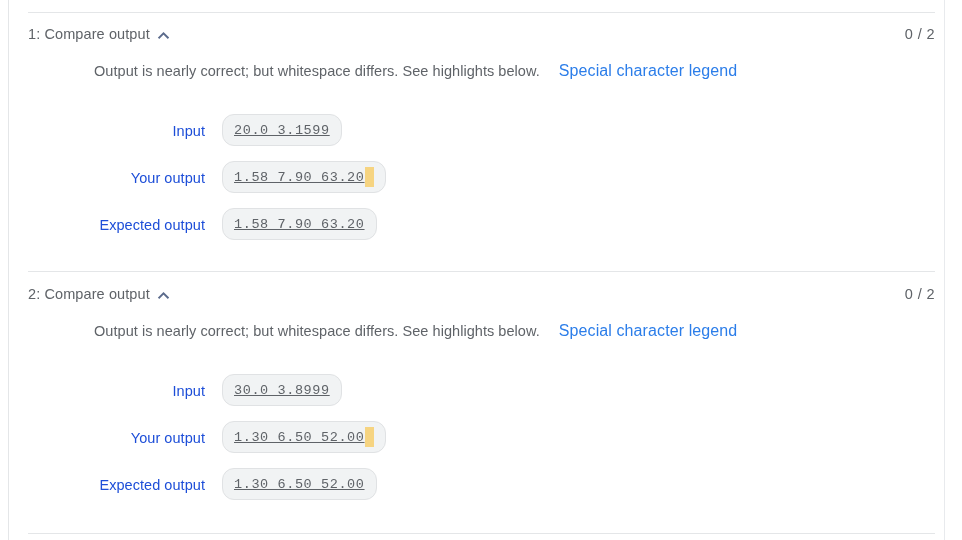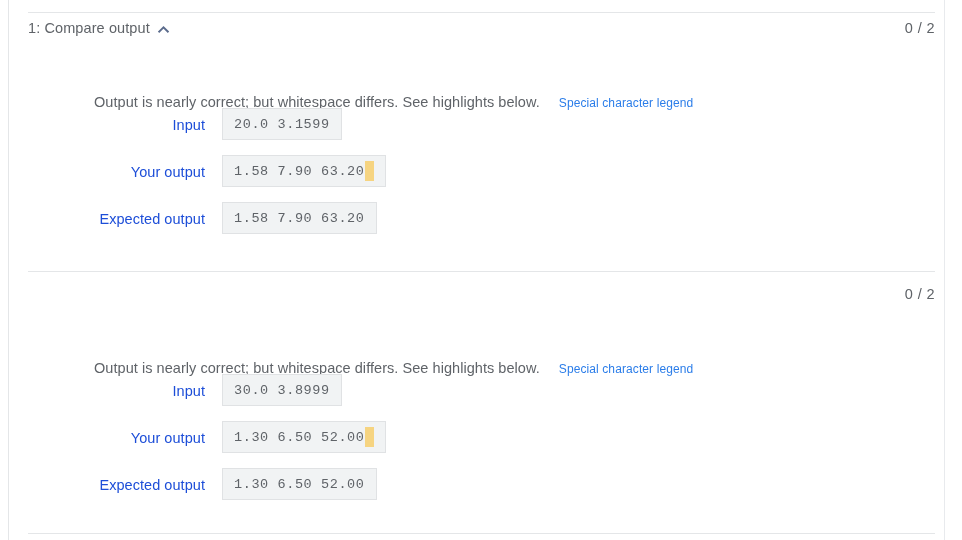"1: Compare output" div.section { top: 12px -> 18px }
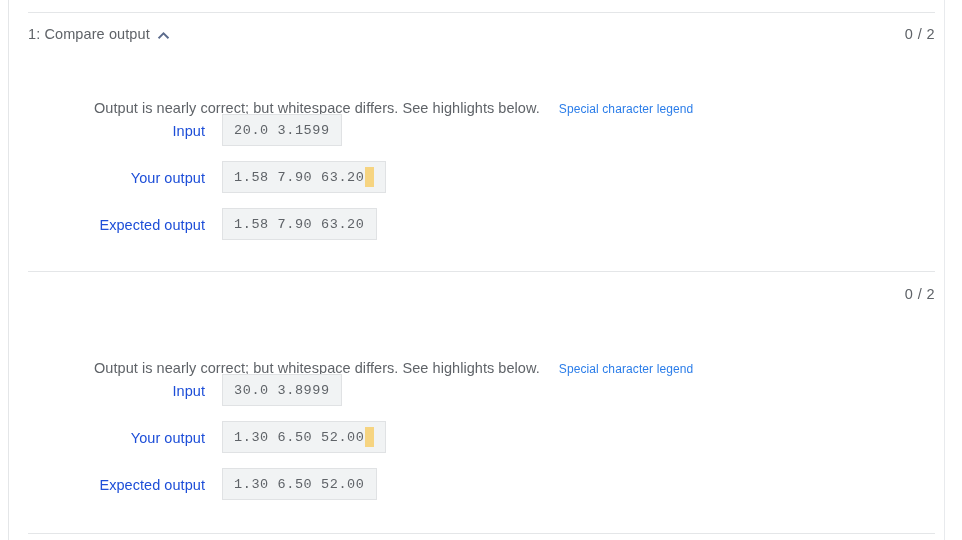"Special character legend" .legend-link { font-size: 12px -> 16px; margin-top: 40px -> none }
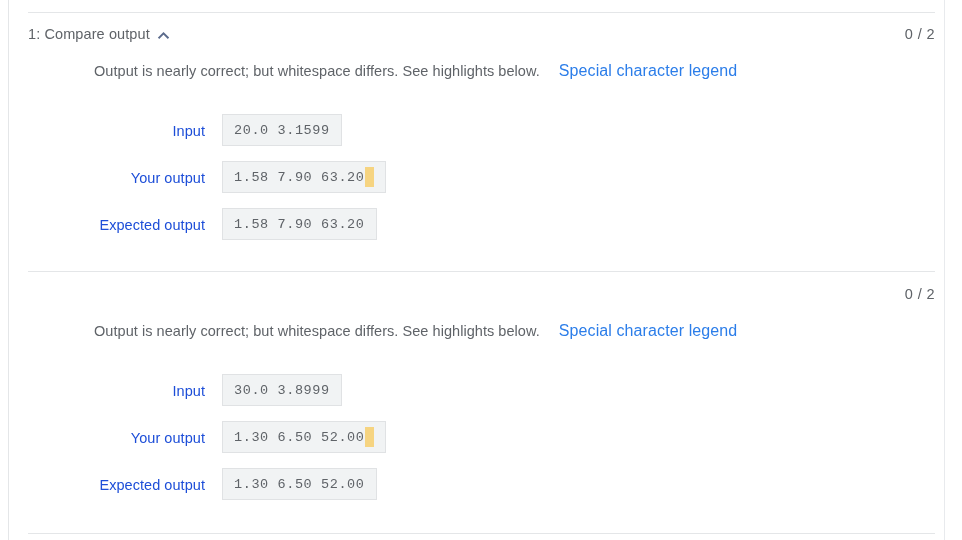"20.0 3.1599" .io-box { border-radius: 0 -> 12px; text-decoration: none -> underline }
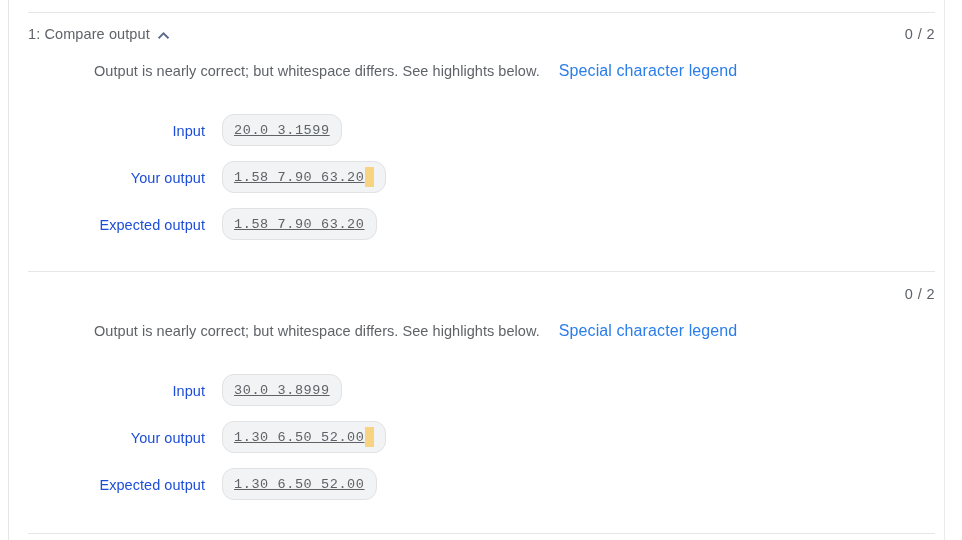"2: Compare output" div.section-title { html: none -> <div> <span>2: Compare output</span> <span> <svg> <path></path> </svg> </span> </div> }
